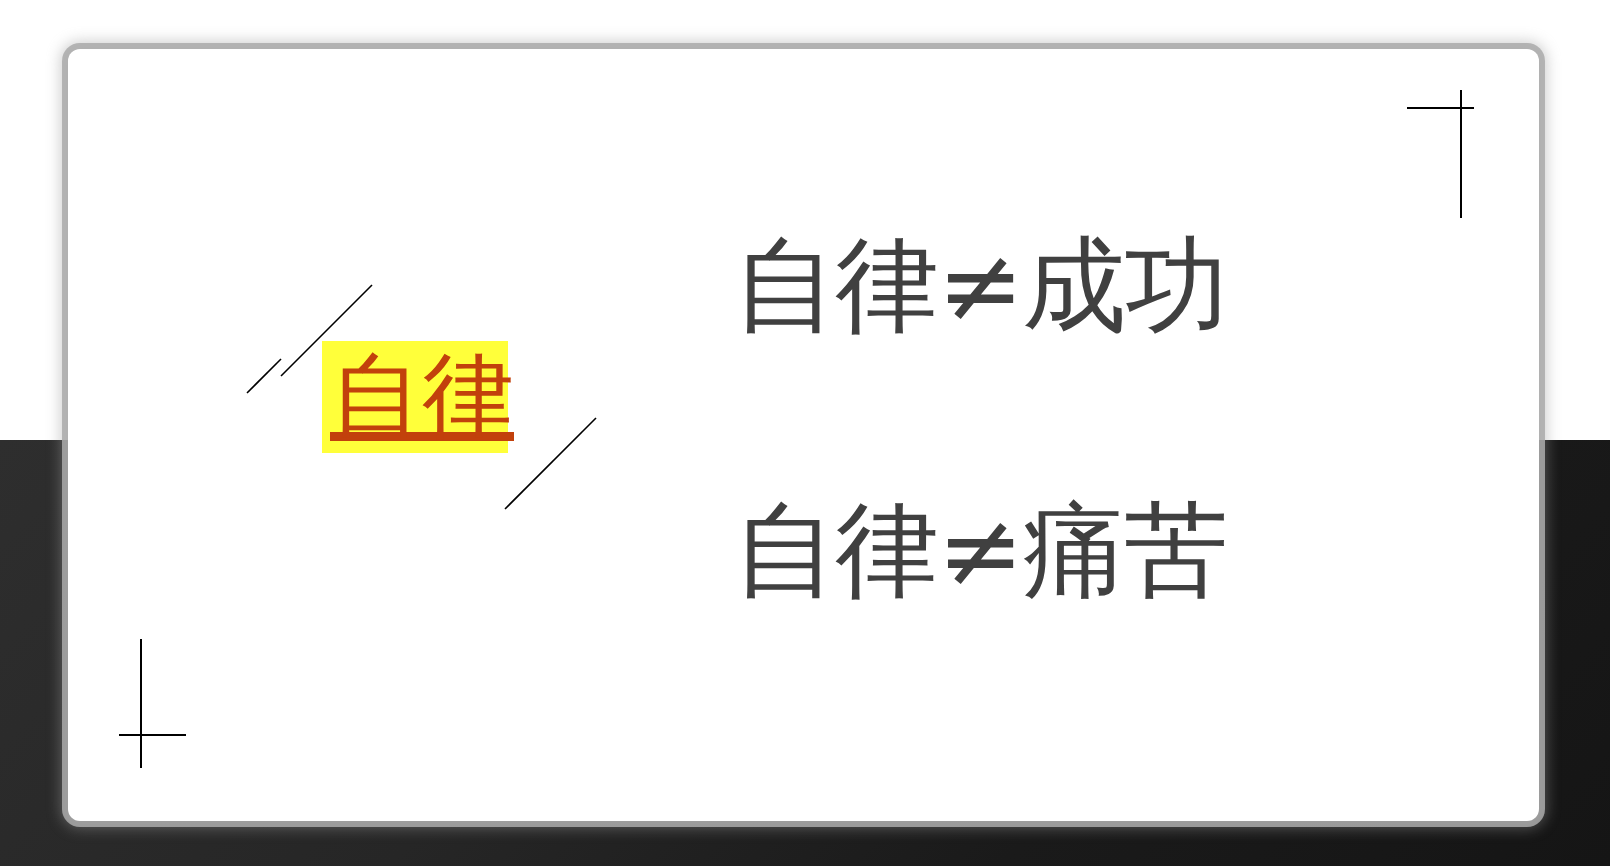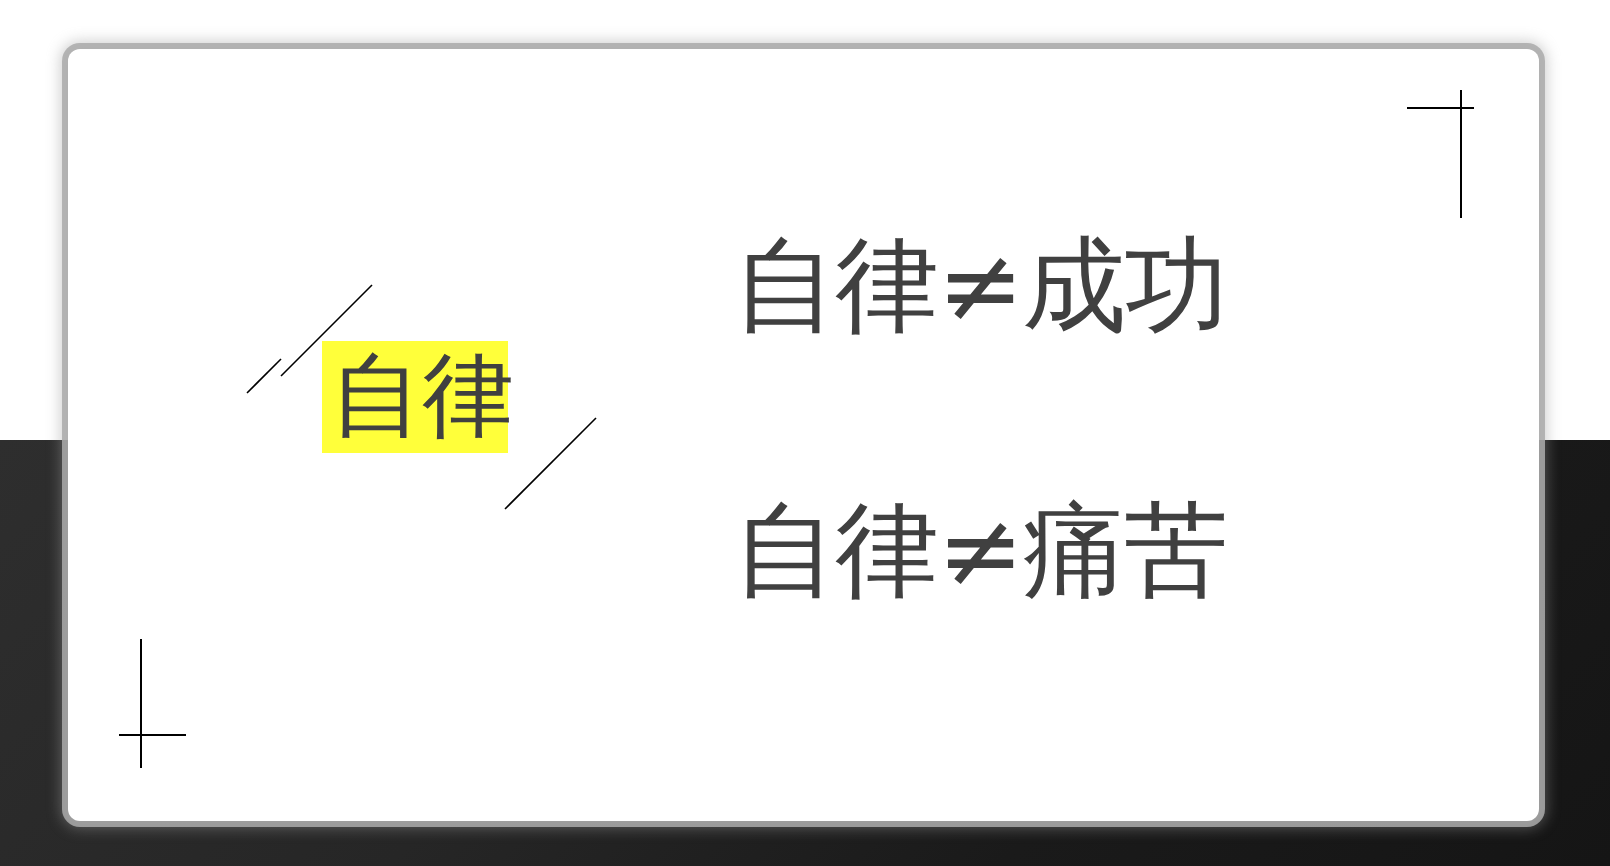"自律" .highlight-text { color: #404040 -> #c2410c; text-decoration: none -> underline }
